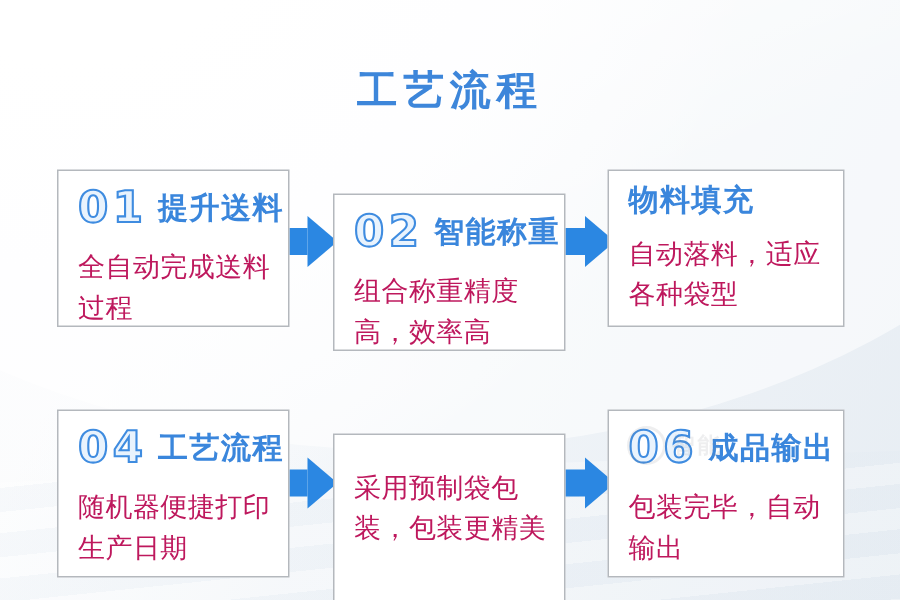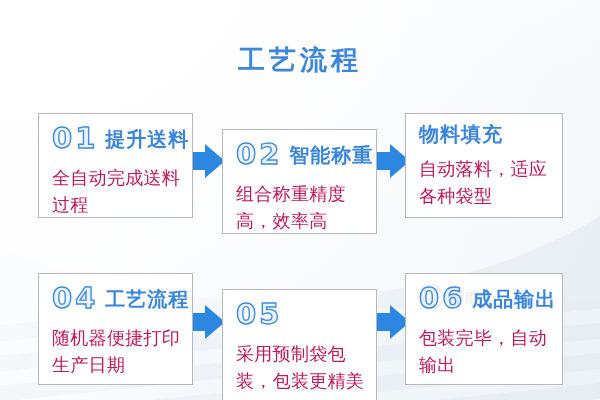"05" span.step-number { html: <span>05</span> -> none }
